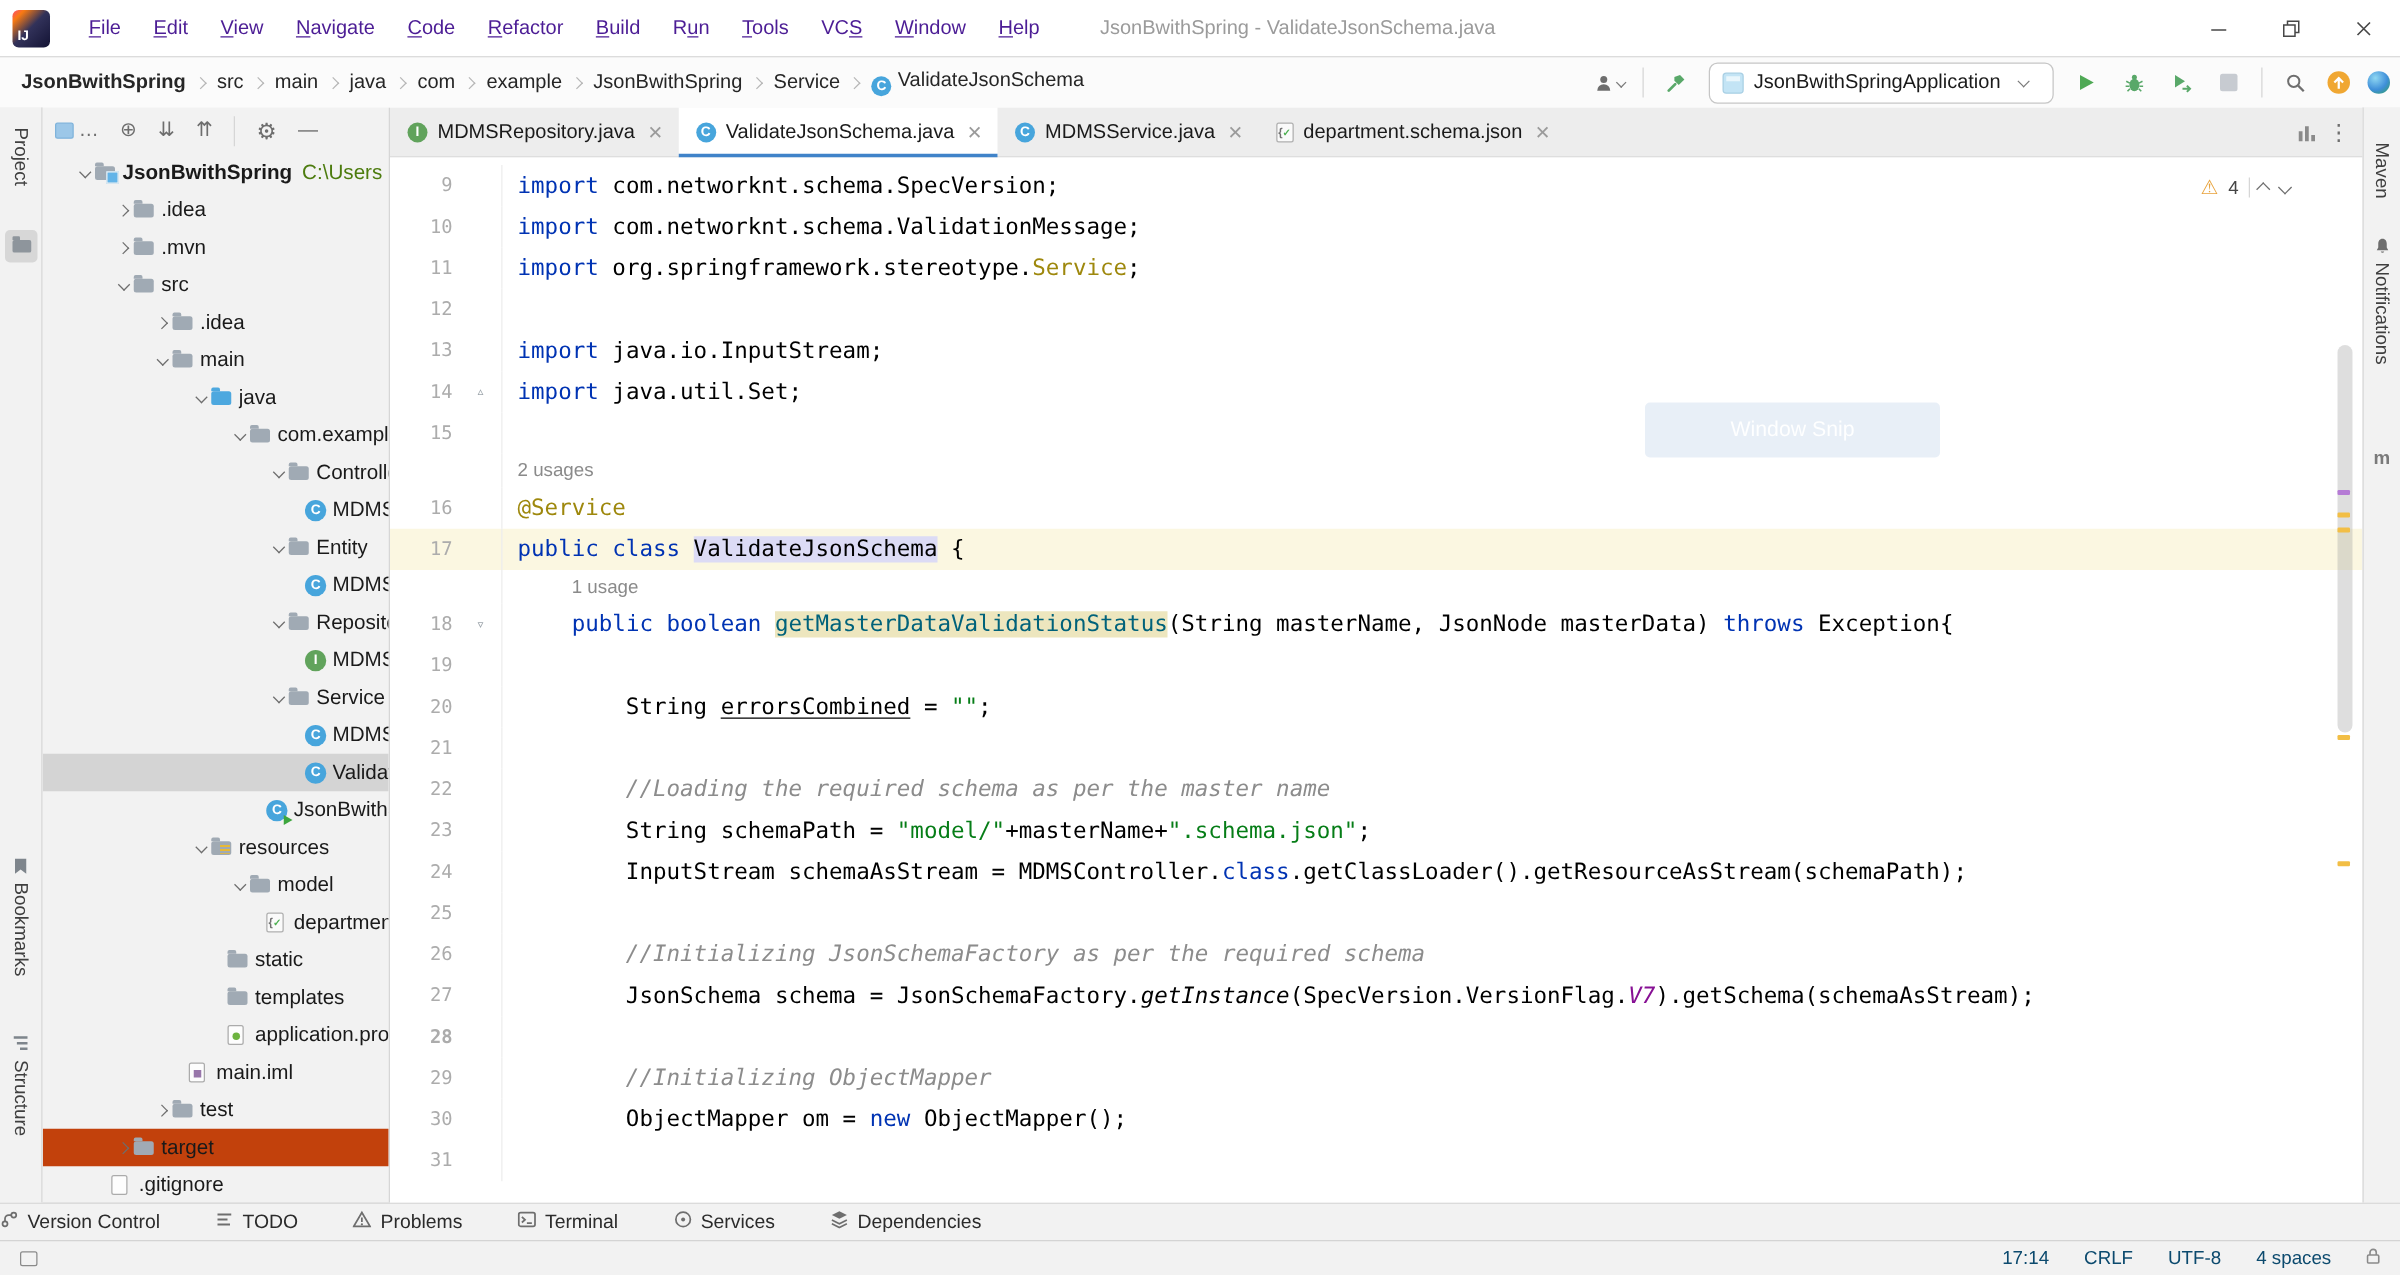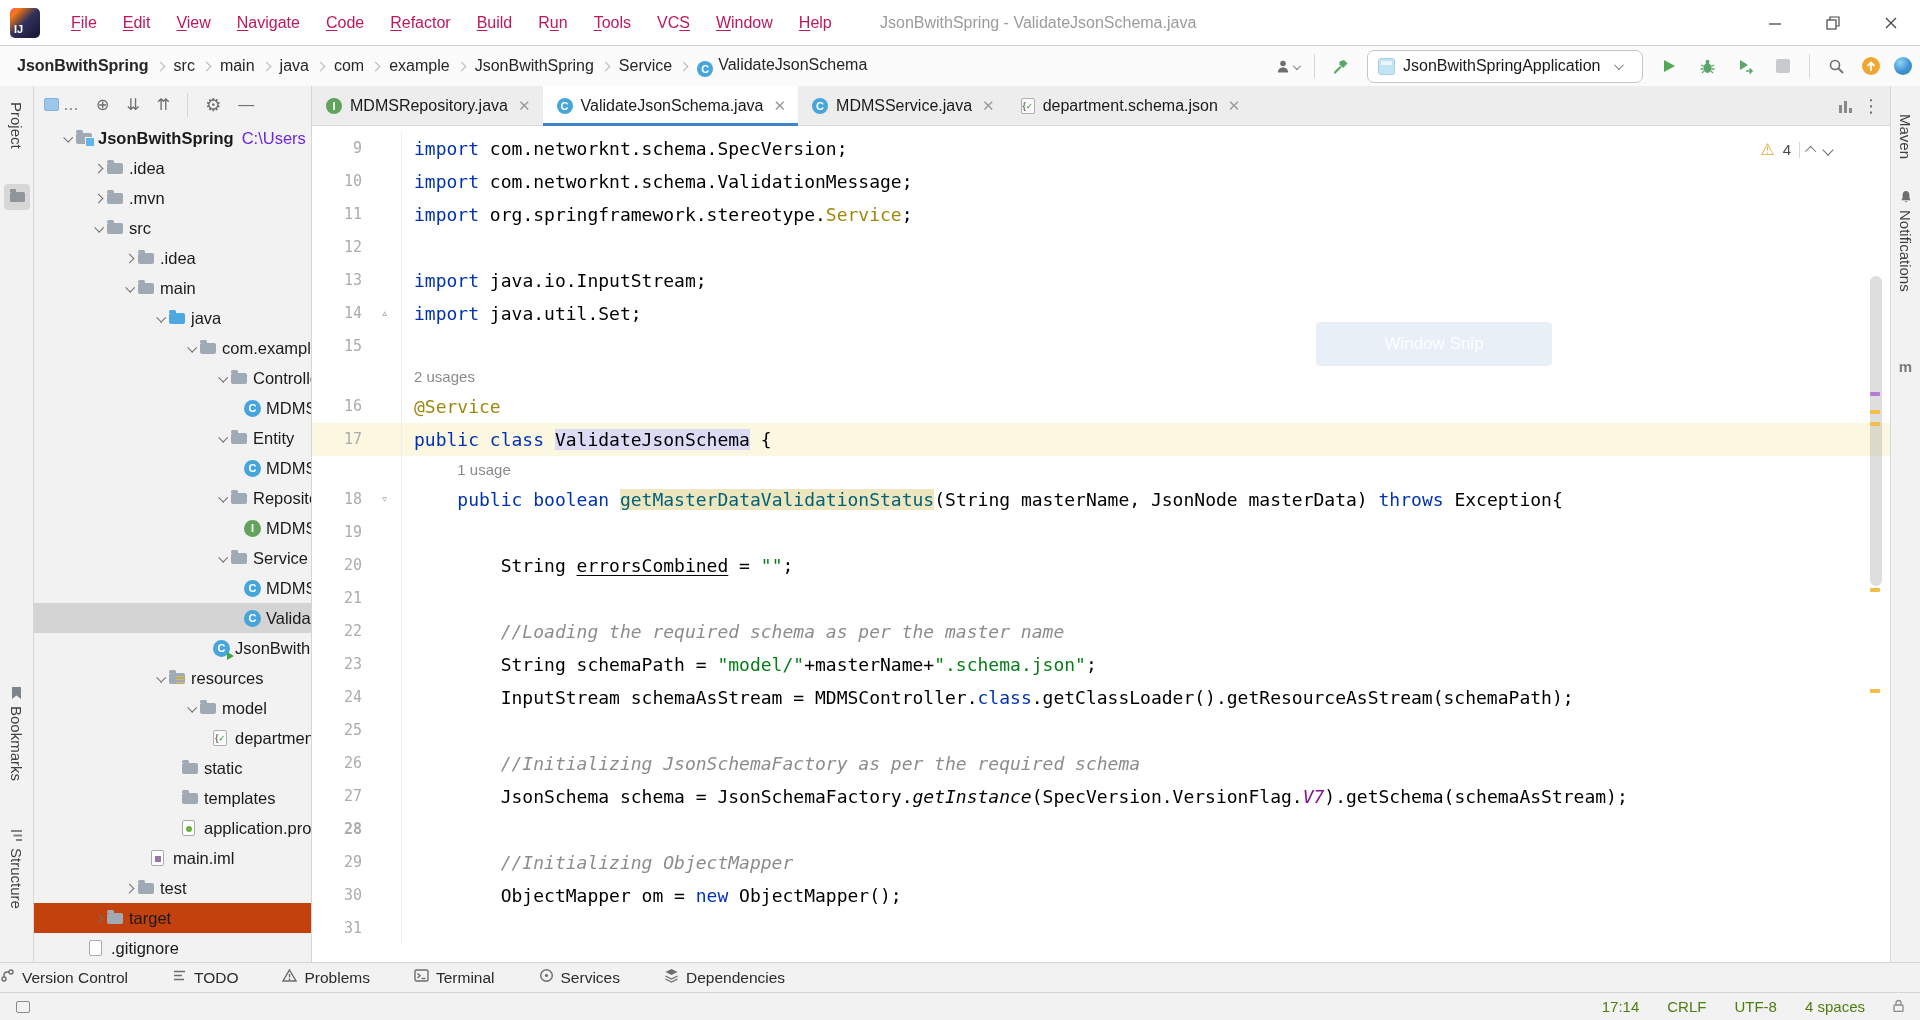"File" .menu-item { color: #be185d -> #4c1d95 }
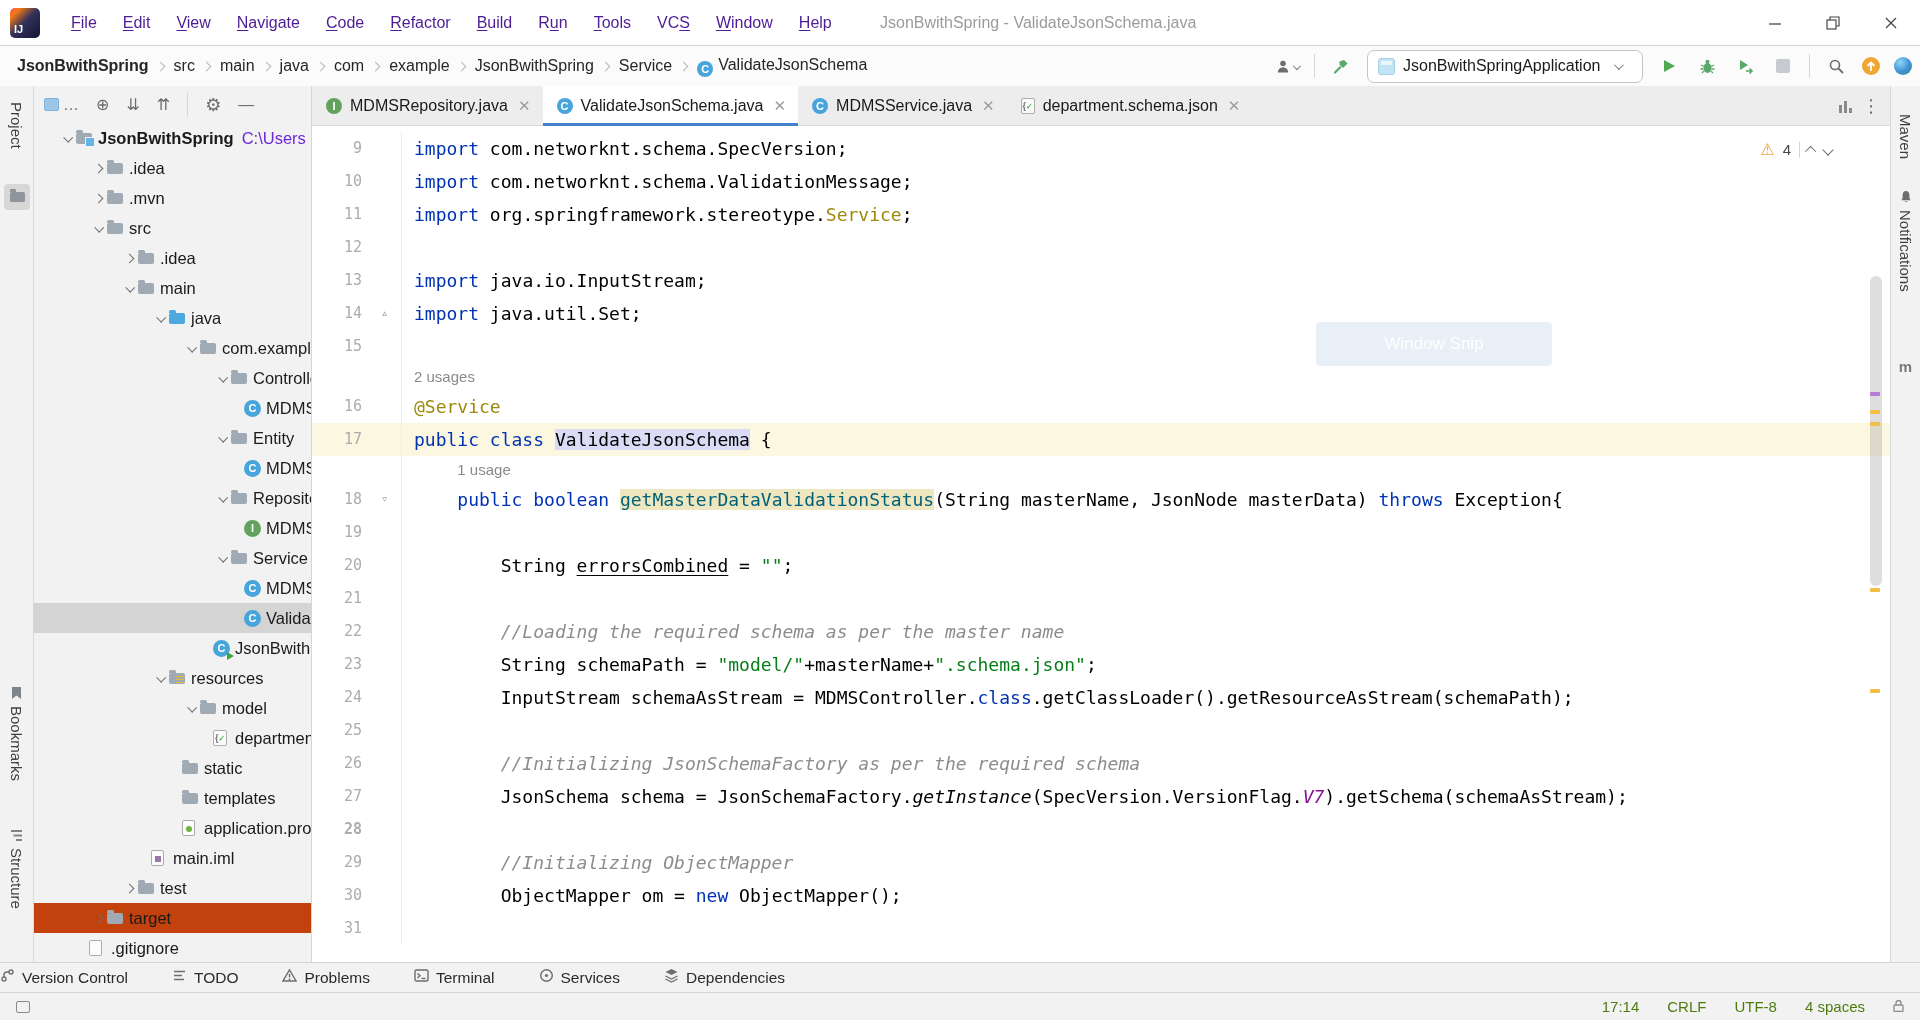"C:\Users" .t-sfx { color: #6d28d9 -> #4d7c0f }
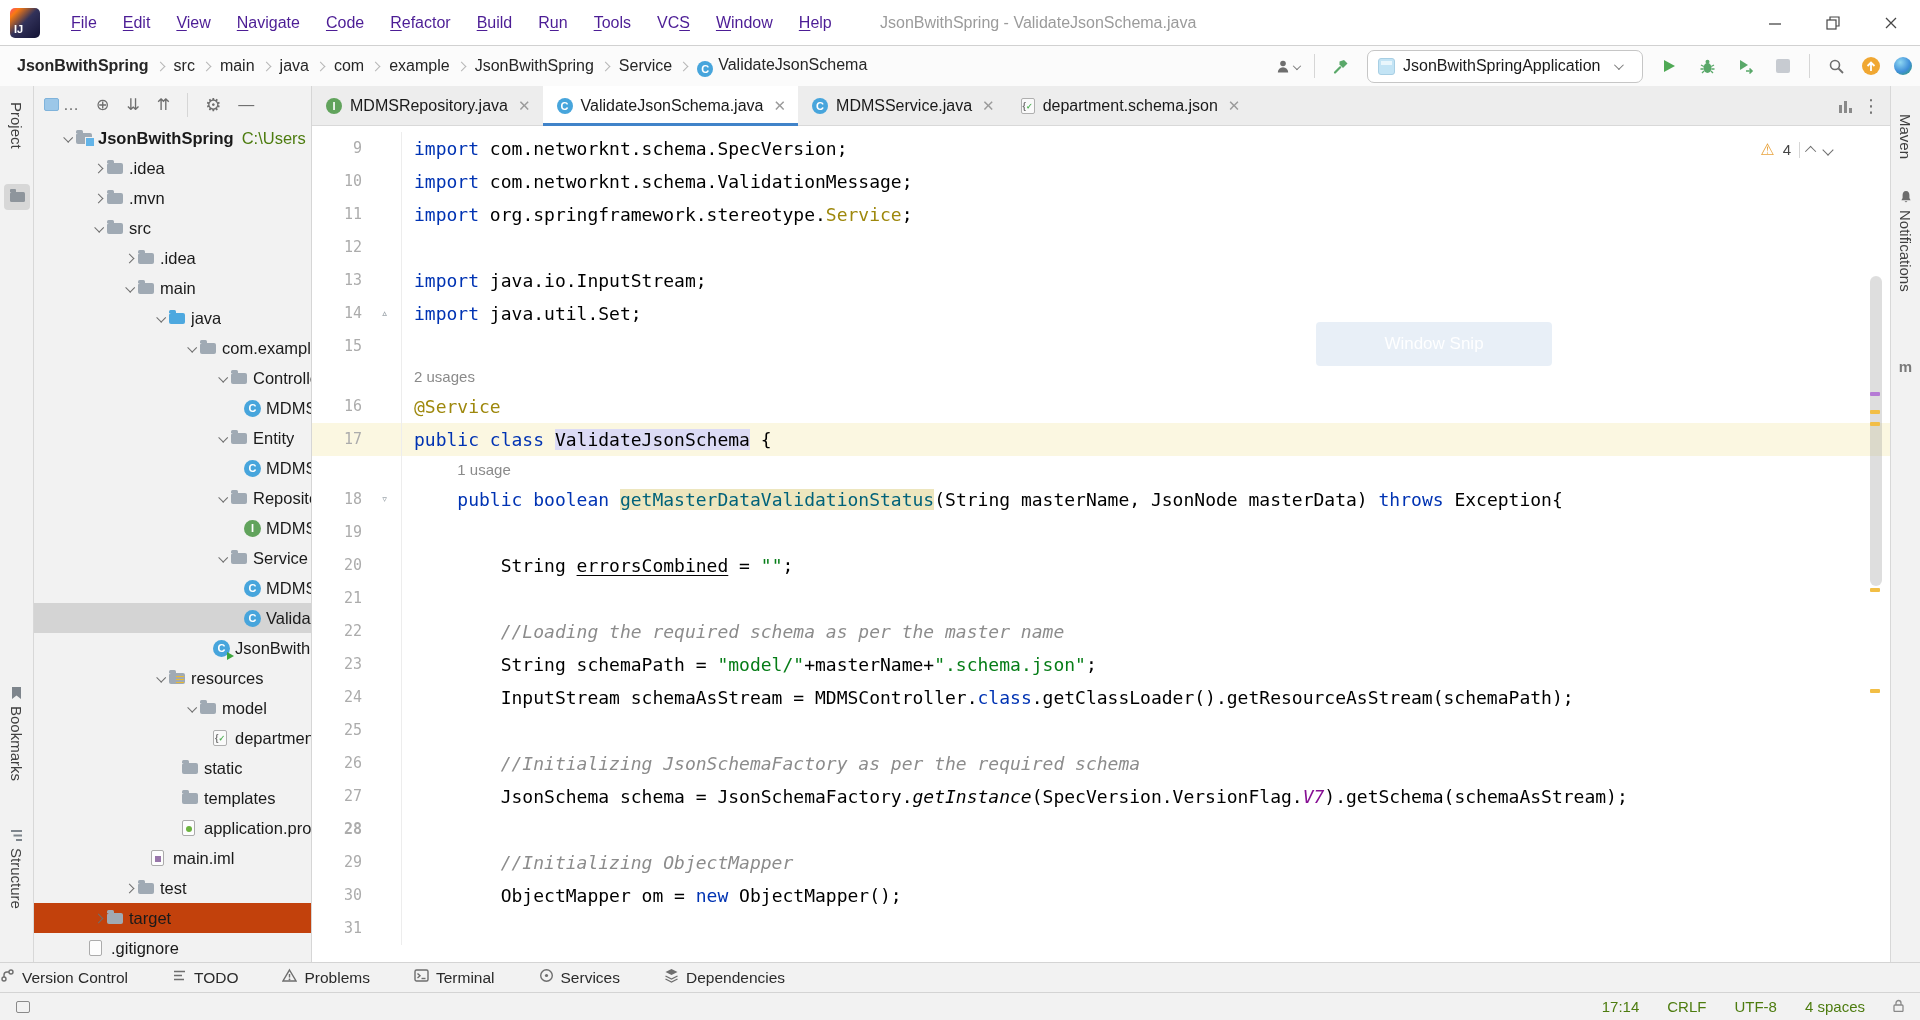"17:14" .statusbar { color: #4d7c0f -> #0c4a6e }
